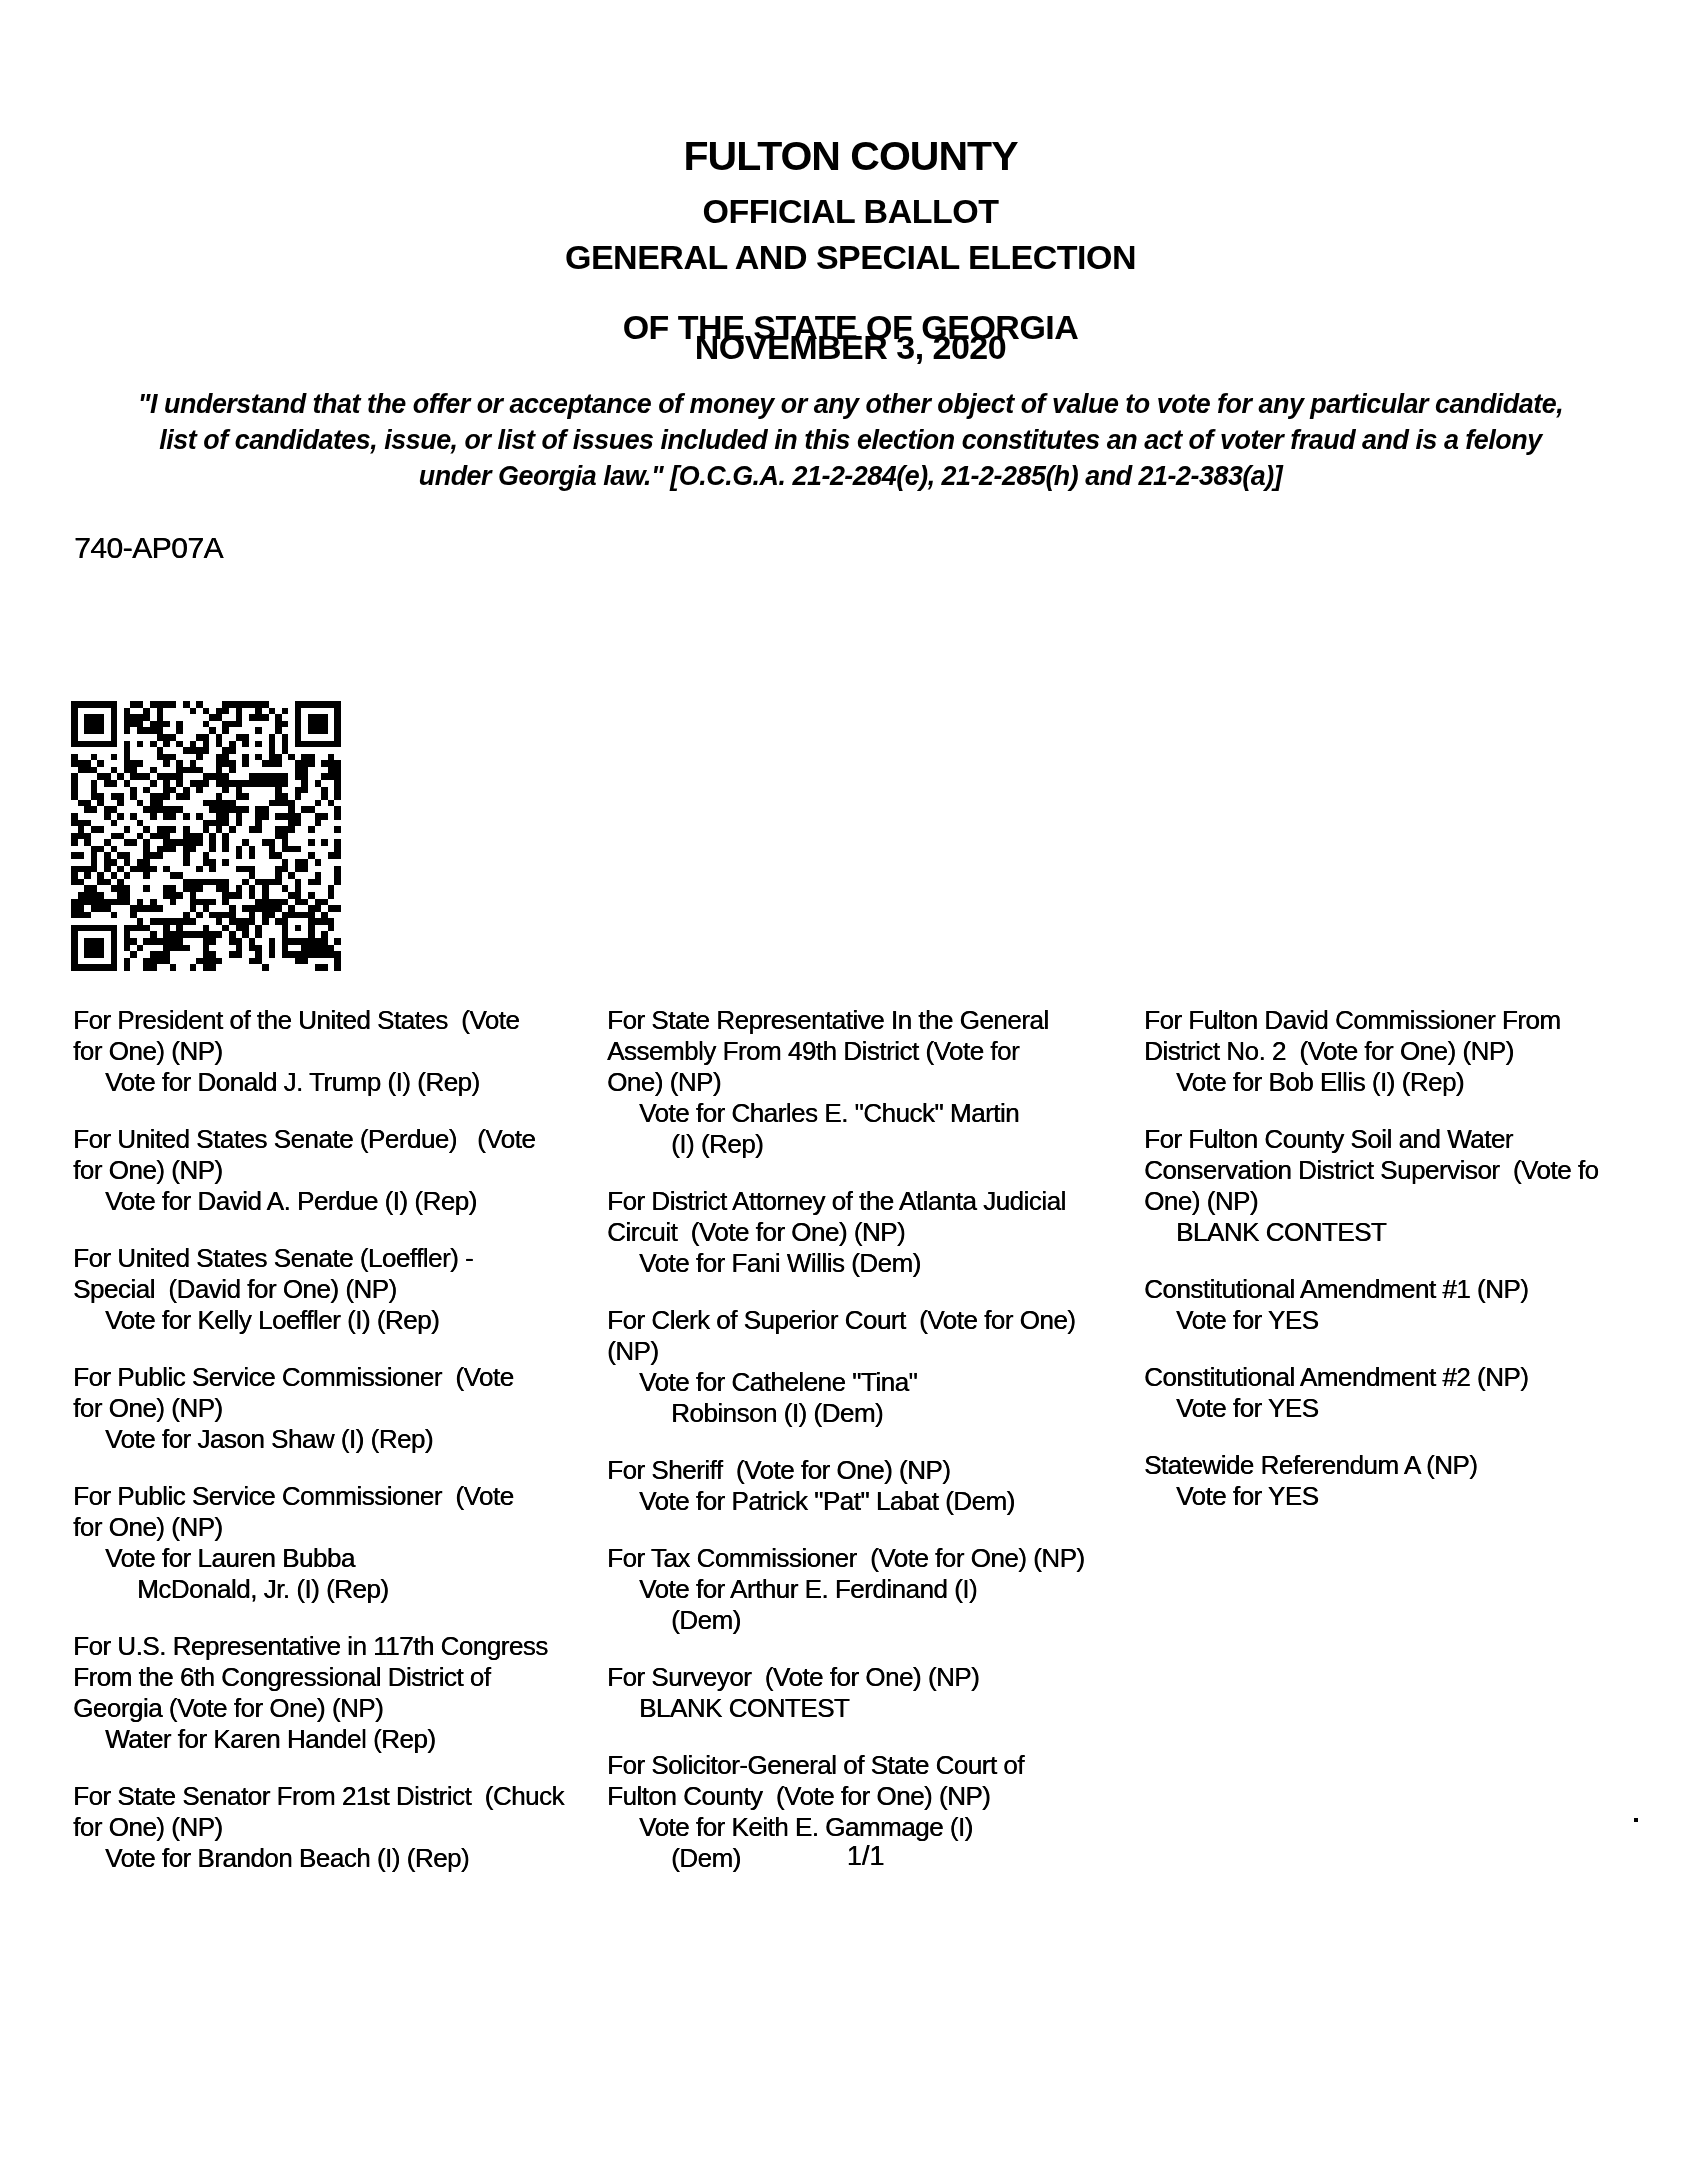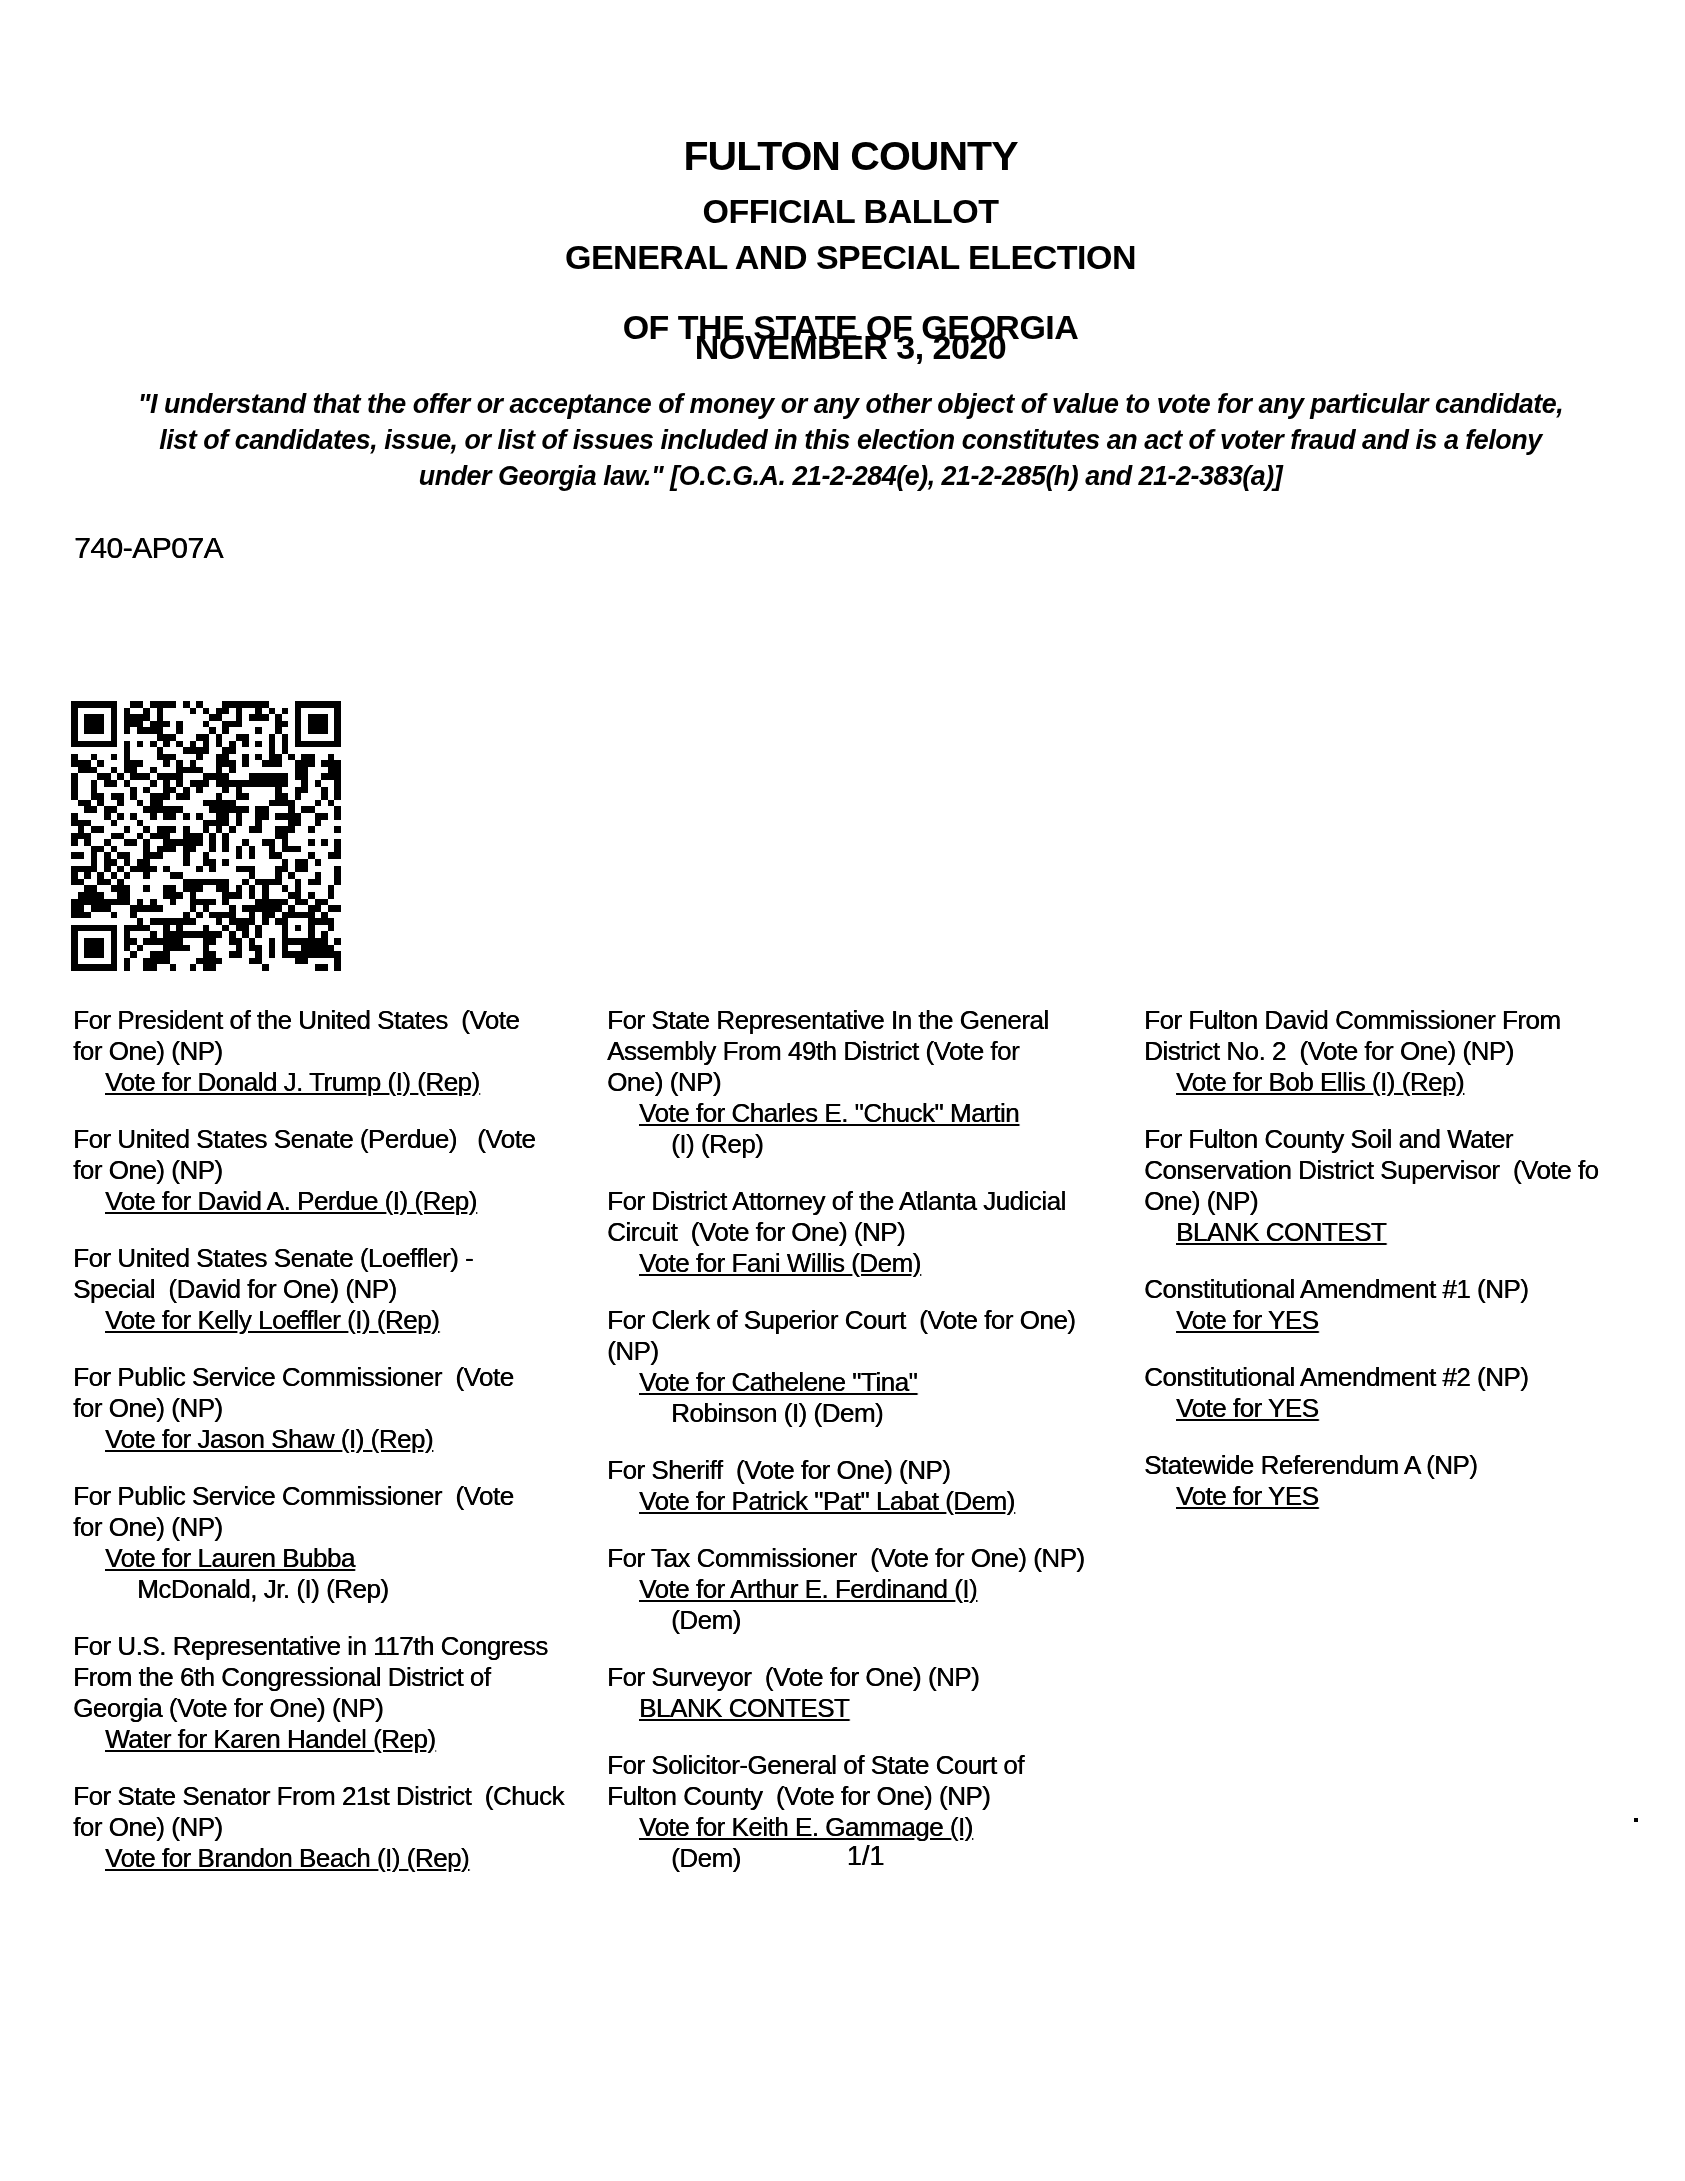"Vote for Donald J. Trump" .ind1 { text-decoration: underline -> none }
